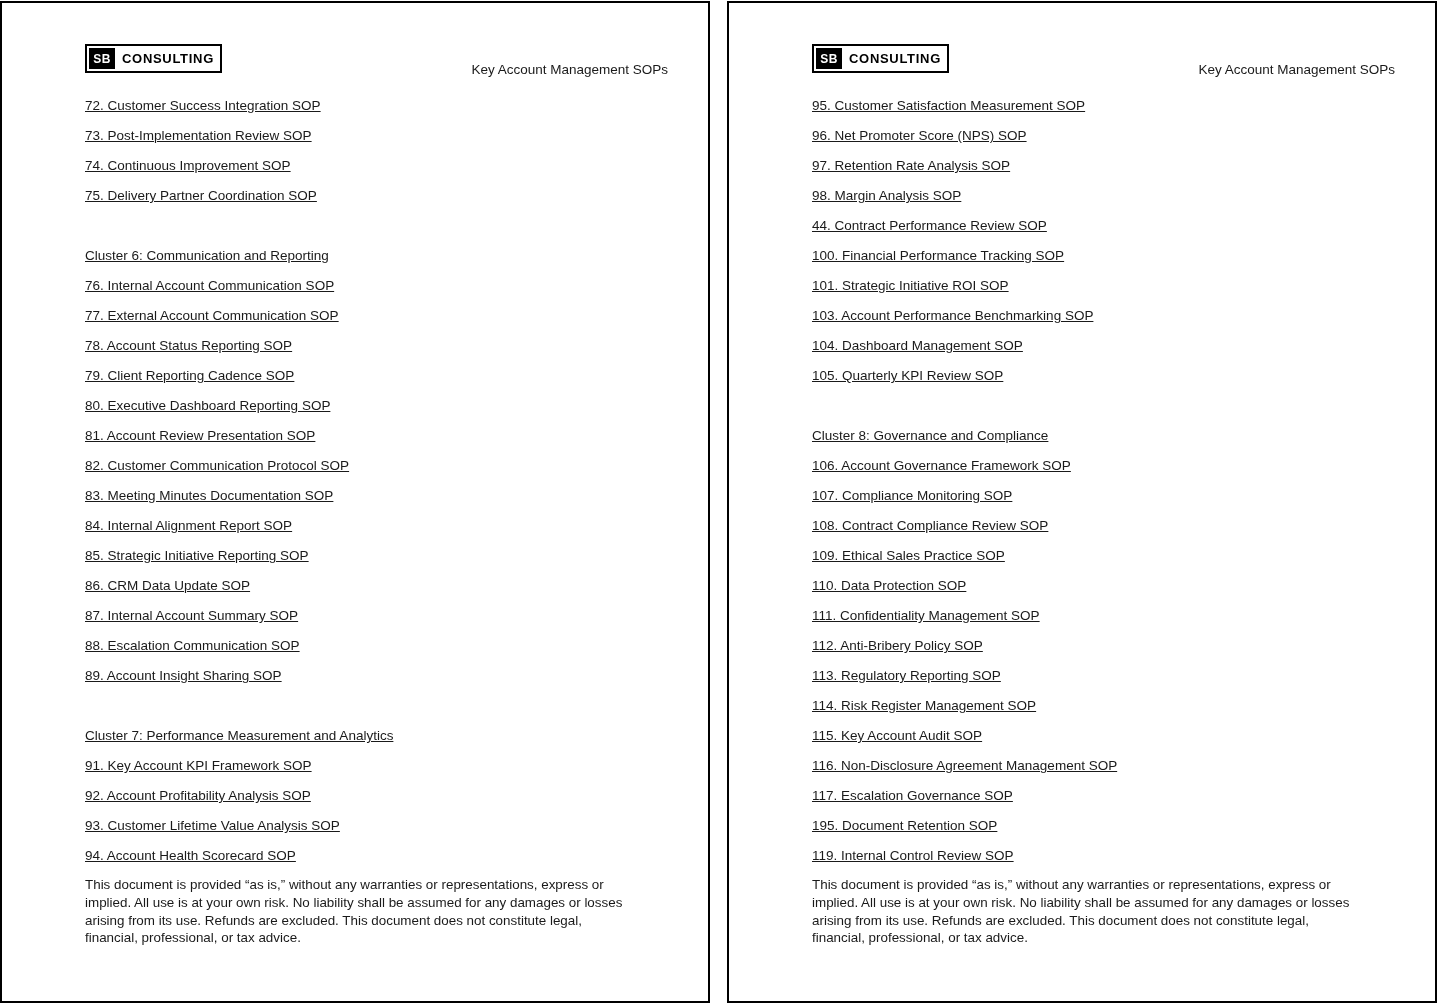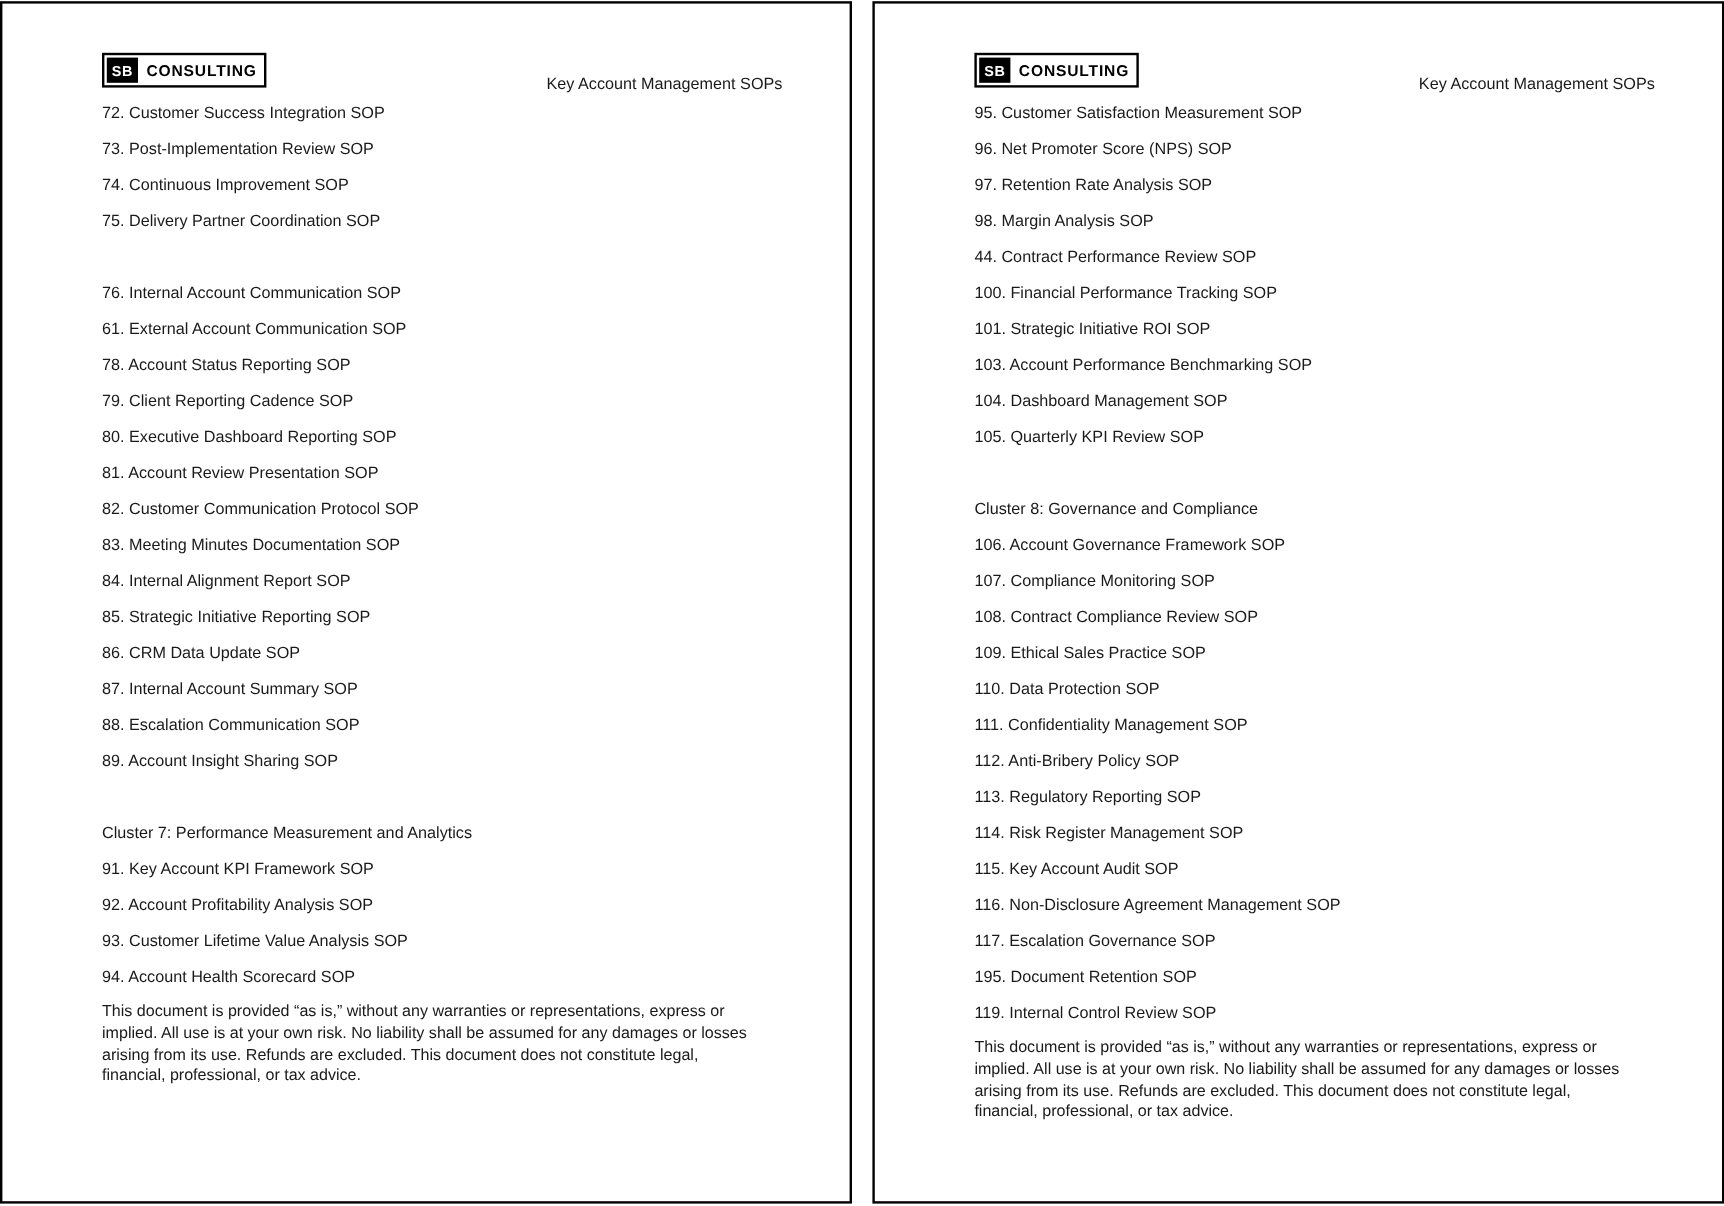"SB" .page { padding: 41px 56px 0 83px -> 41px 40px 0 83px }
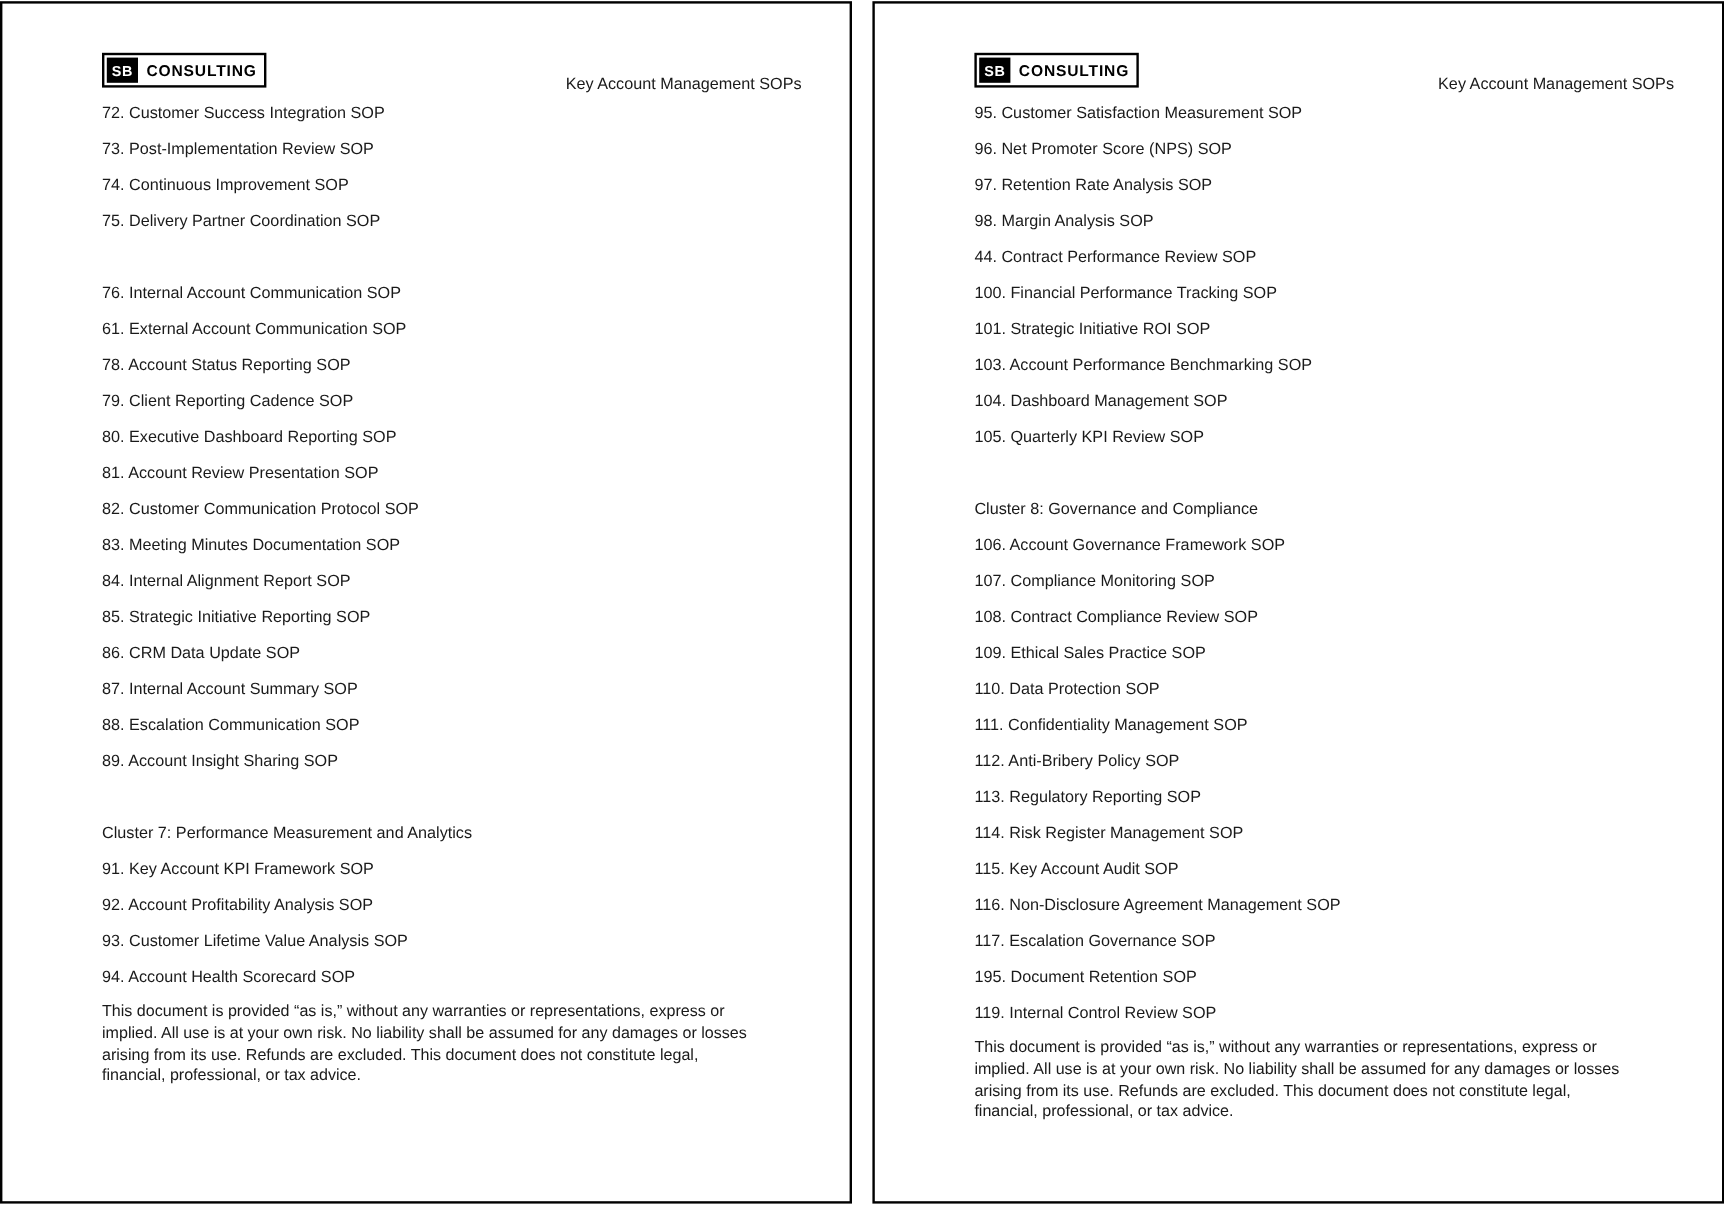"72. Customer Success Integration SOP" .doc-list { margin-top: 6px -> 18px; text-decoration: none -> underline }
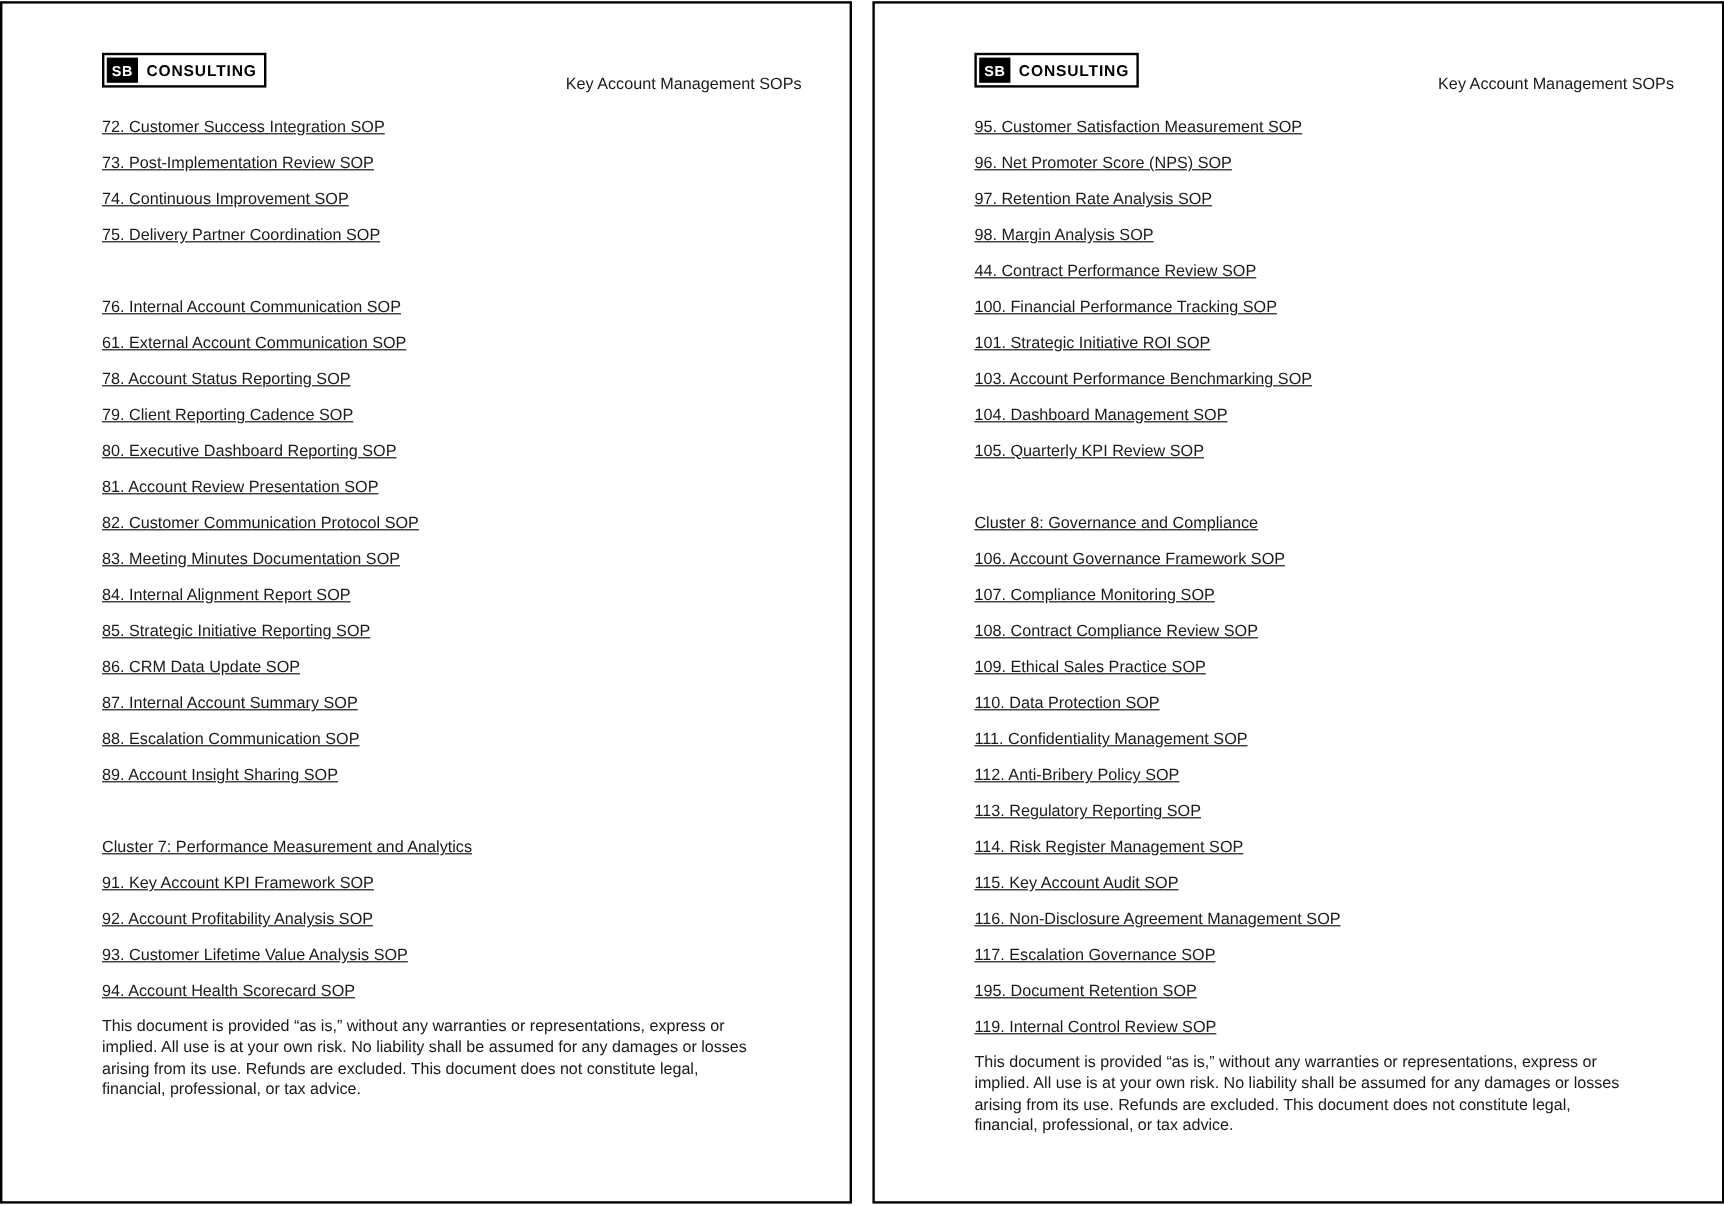"Cluster 6: Communication and Reporting" div.row { html: none -> <div>Cluster 6: Communication and Reporting</div> }
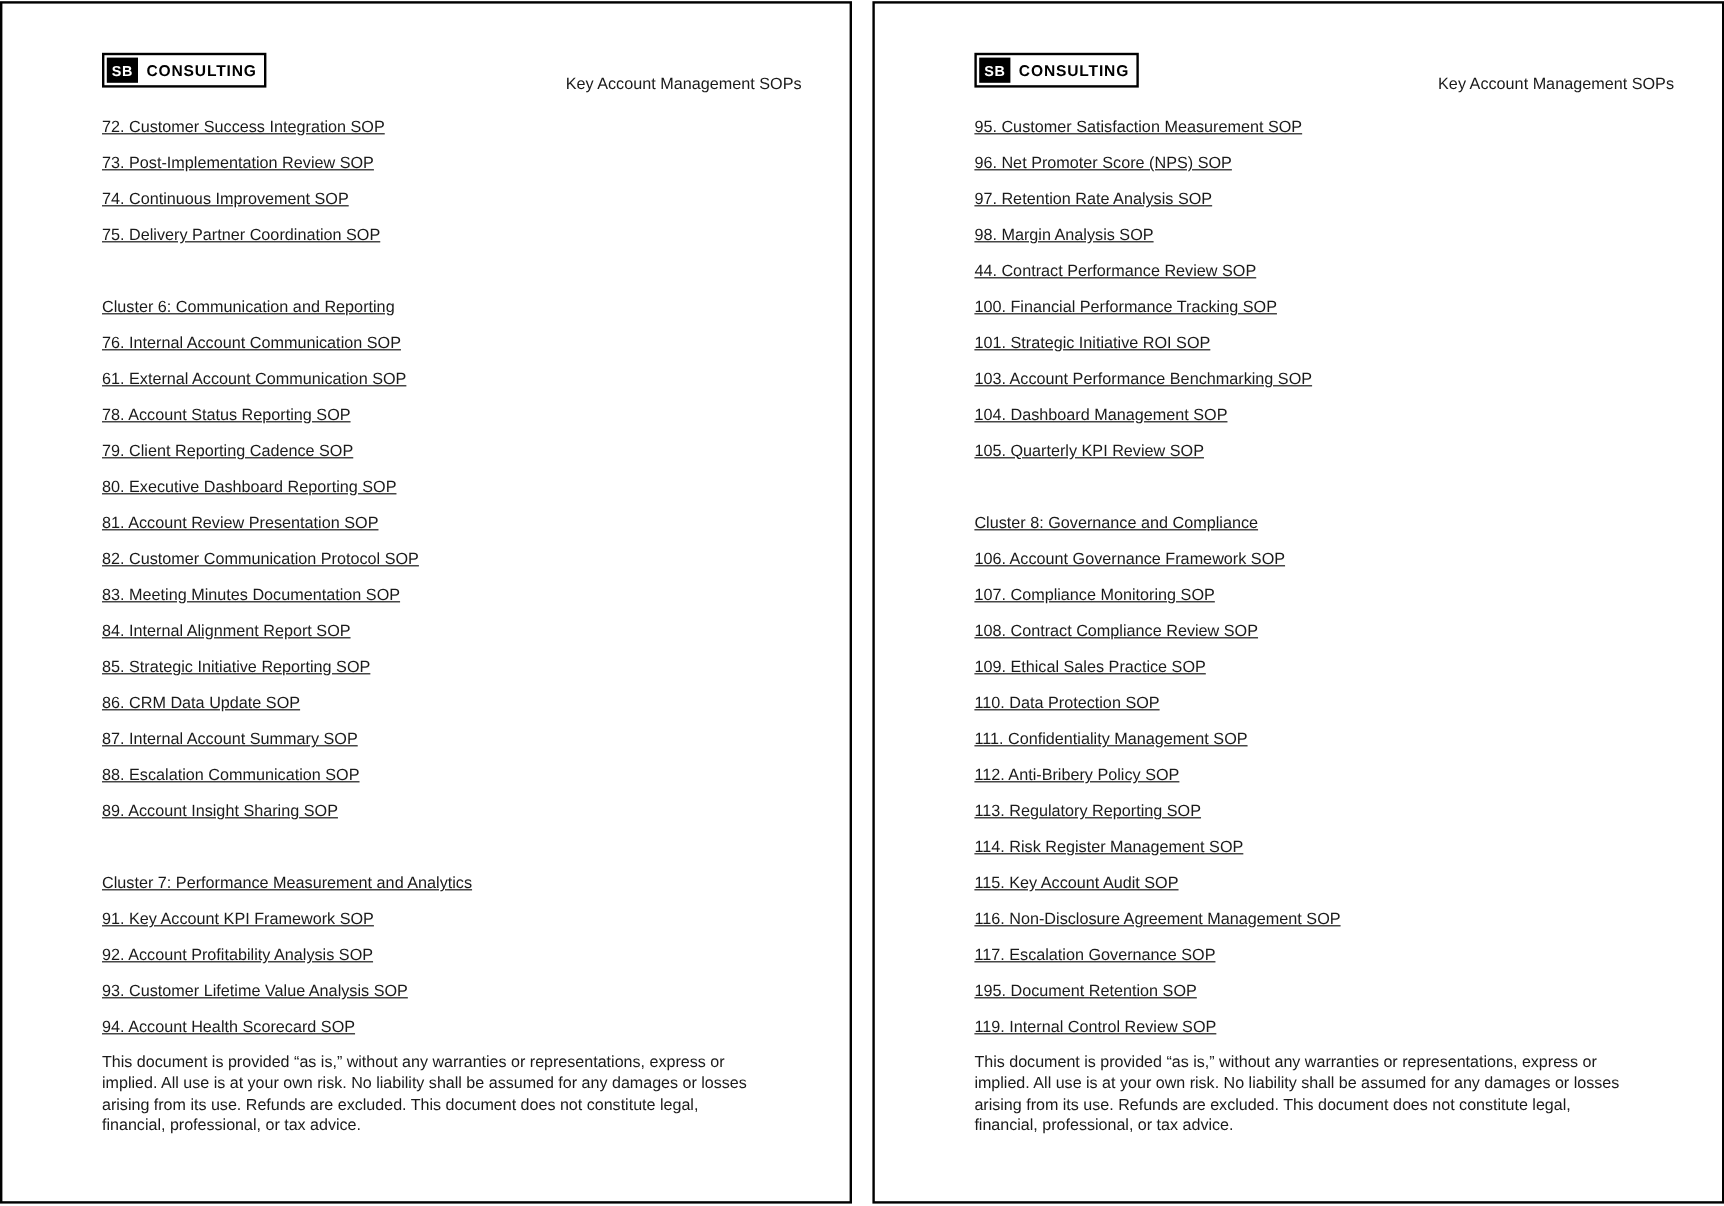"61. External Account Communication SOP" div.row { text: 61 -> 77 }
